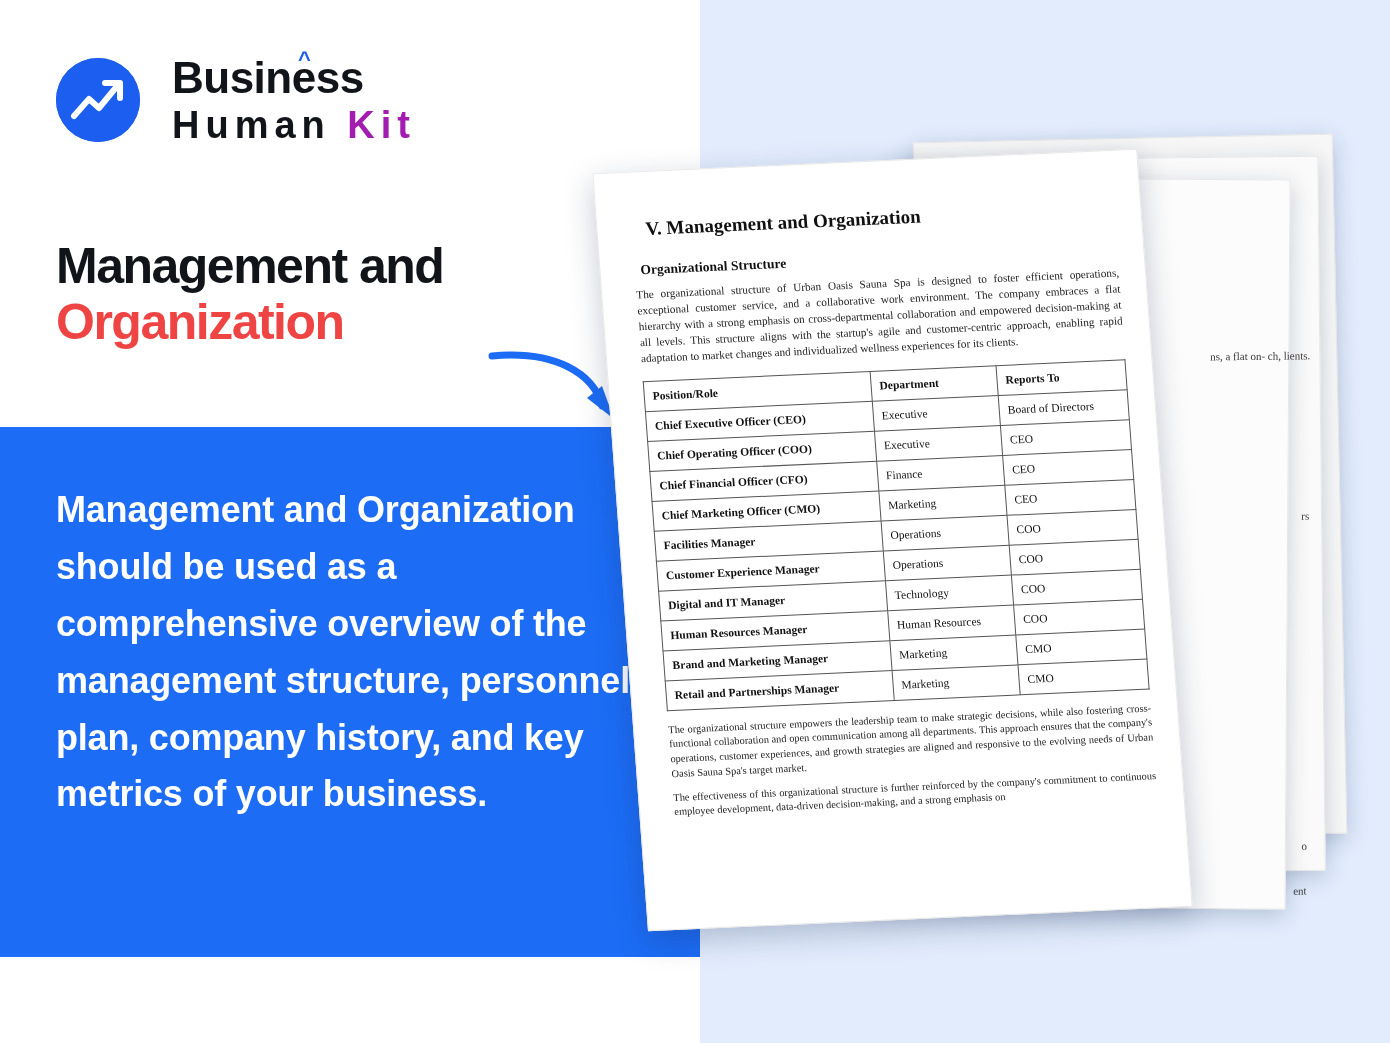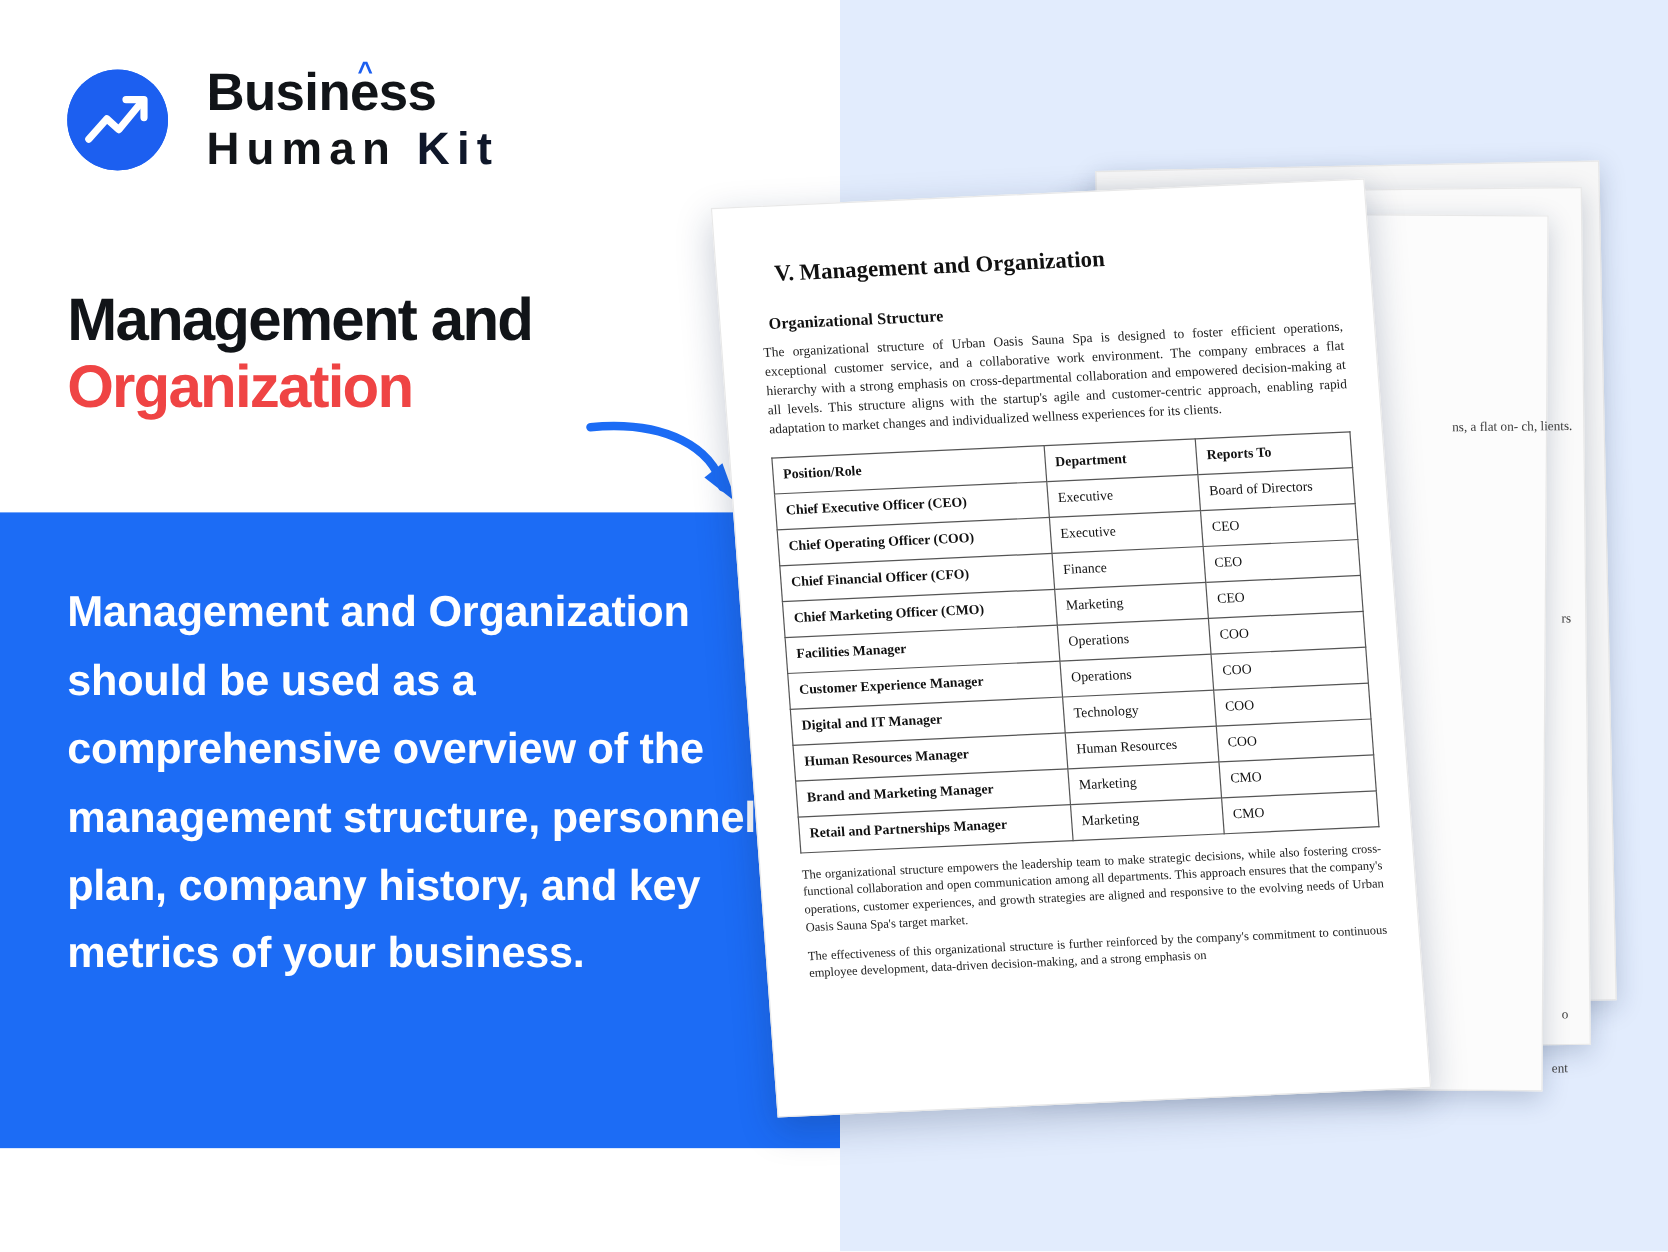"Kit" .logo-line2 .kit { color: #0f172a -> #a21caf }
